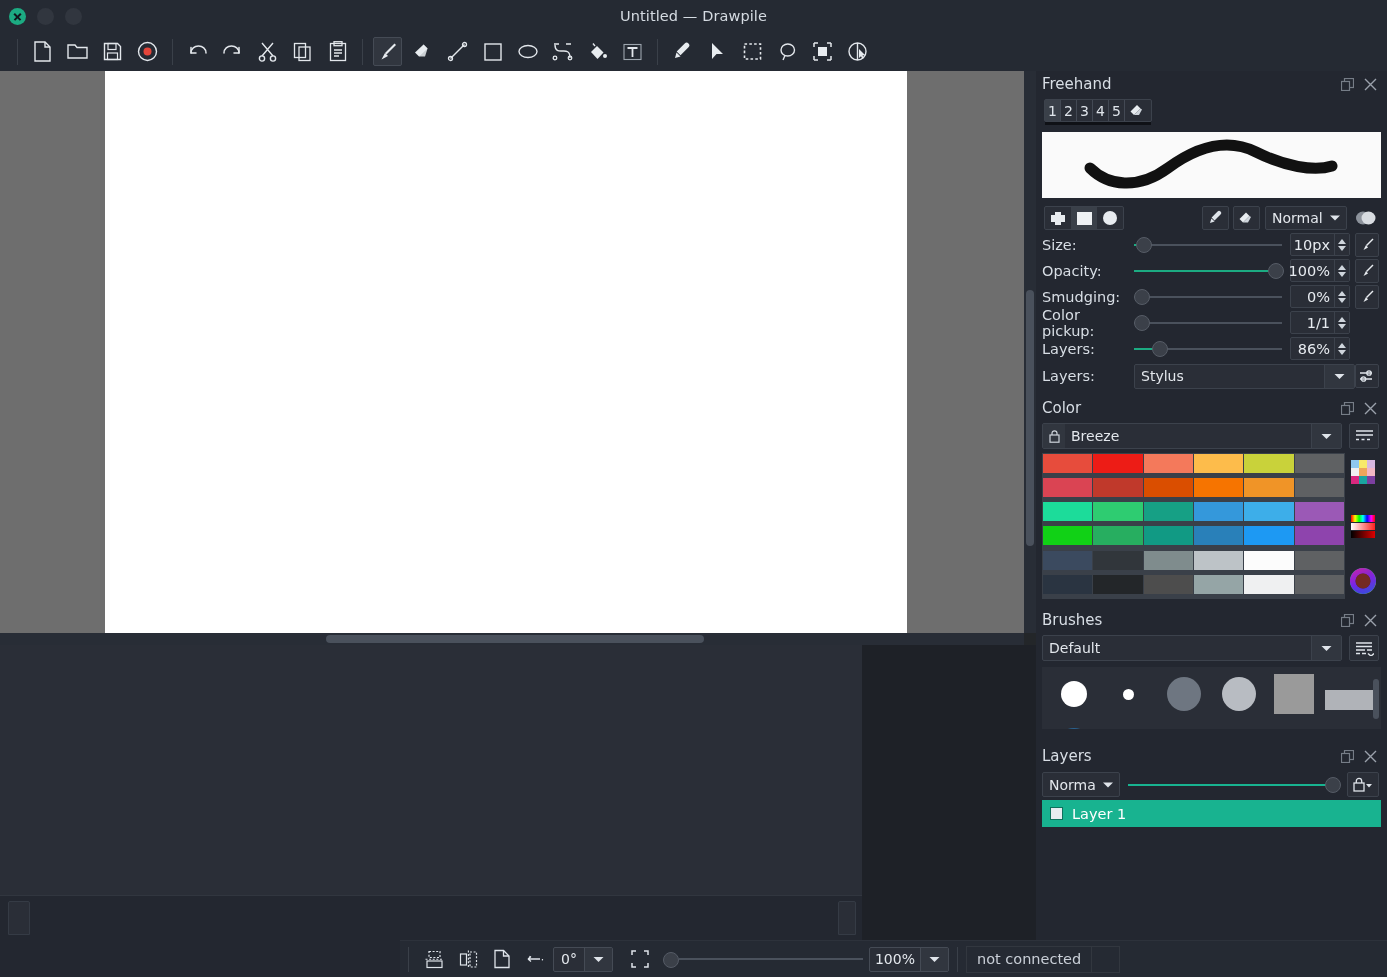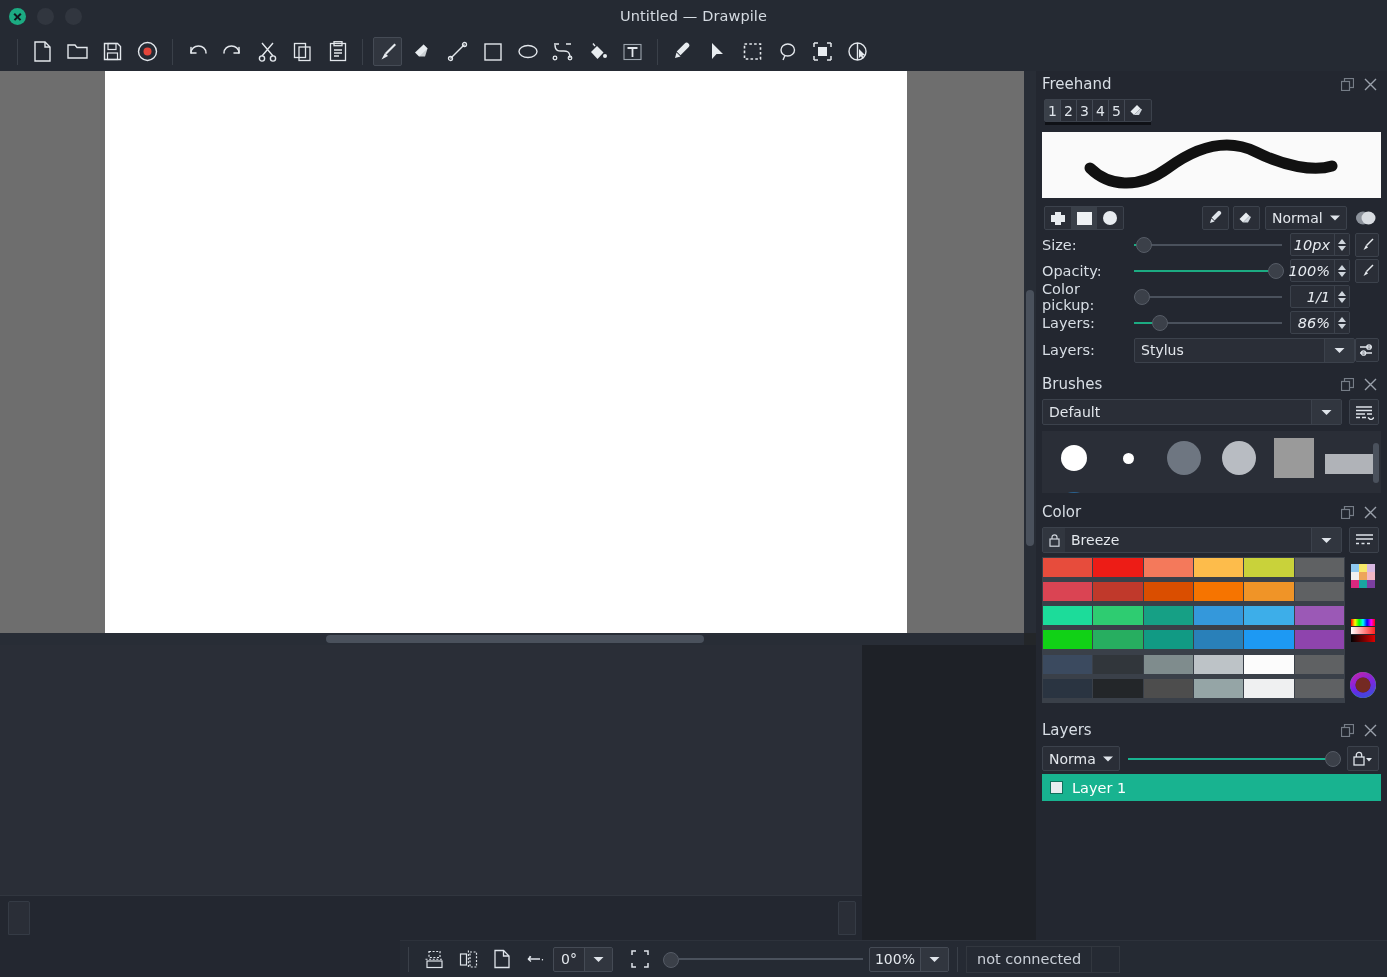"10px" .spin { font-style: italic -> none }
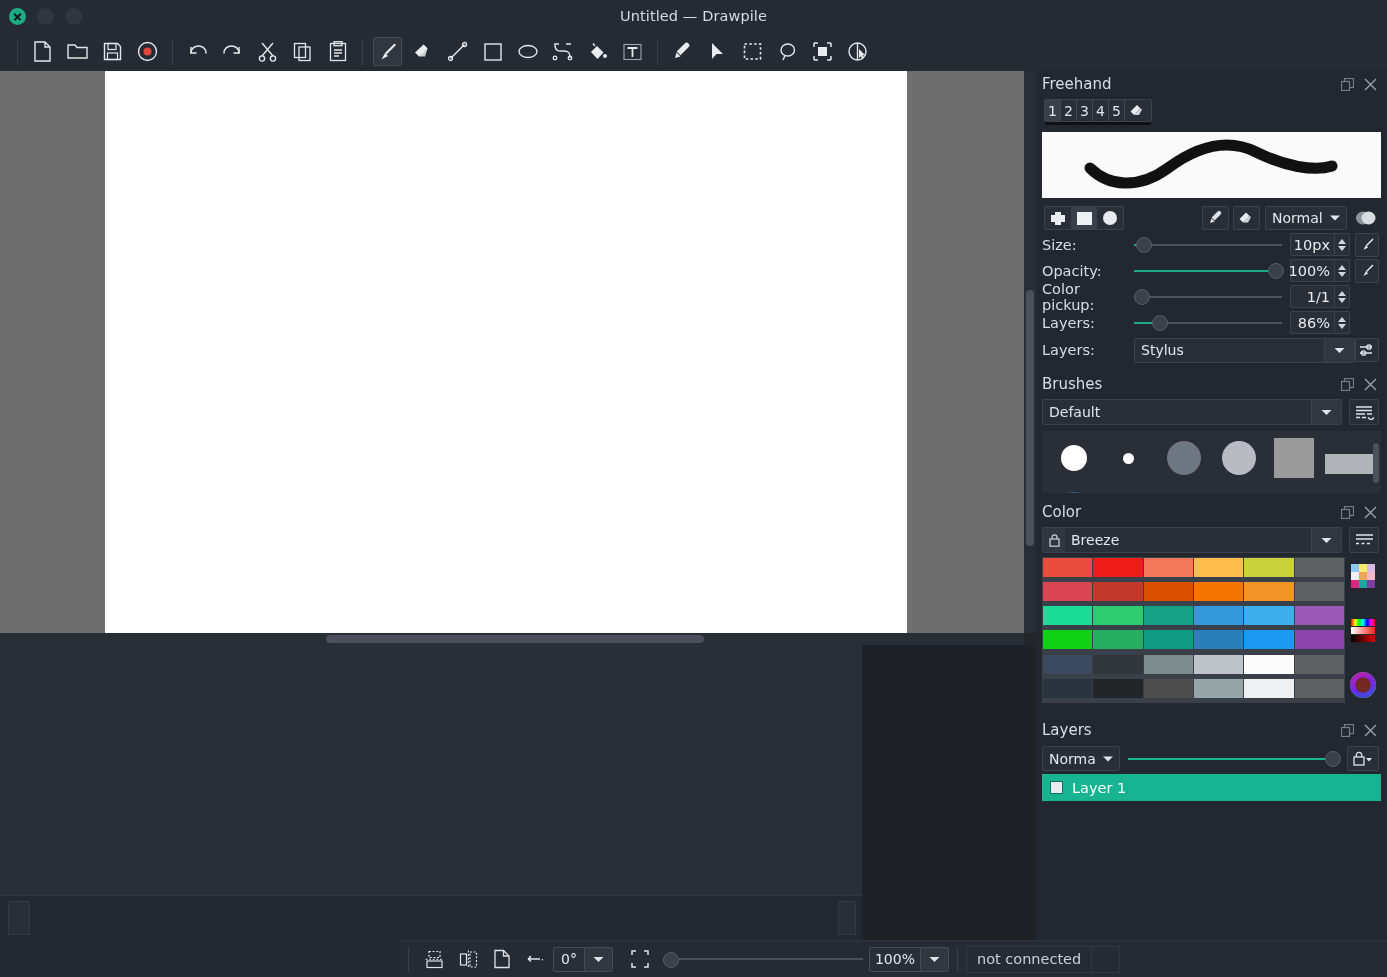"Smudging:" div.row { html: none -> <div> <span>Smudging:</span> <span> <span></span> <span></span> </span> <span> <span>0%</span> <span> <span></span> <span></span> </span> </span> <span> <svg> <path></path> <path></path> </svg> </span> </div> }
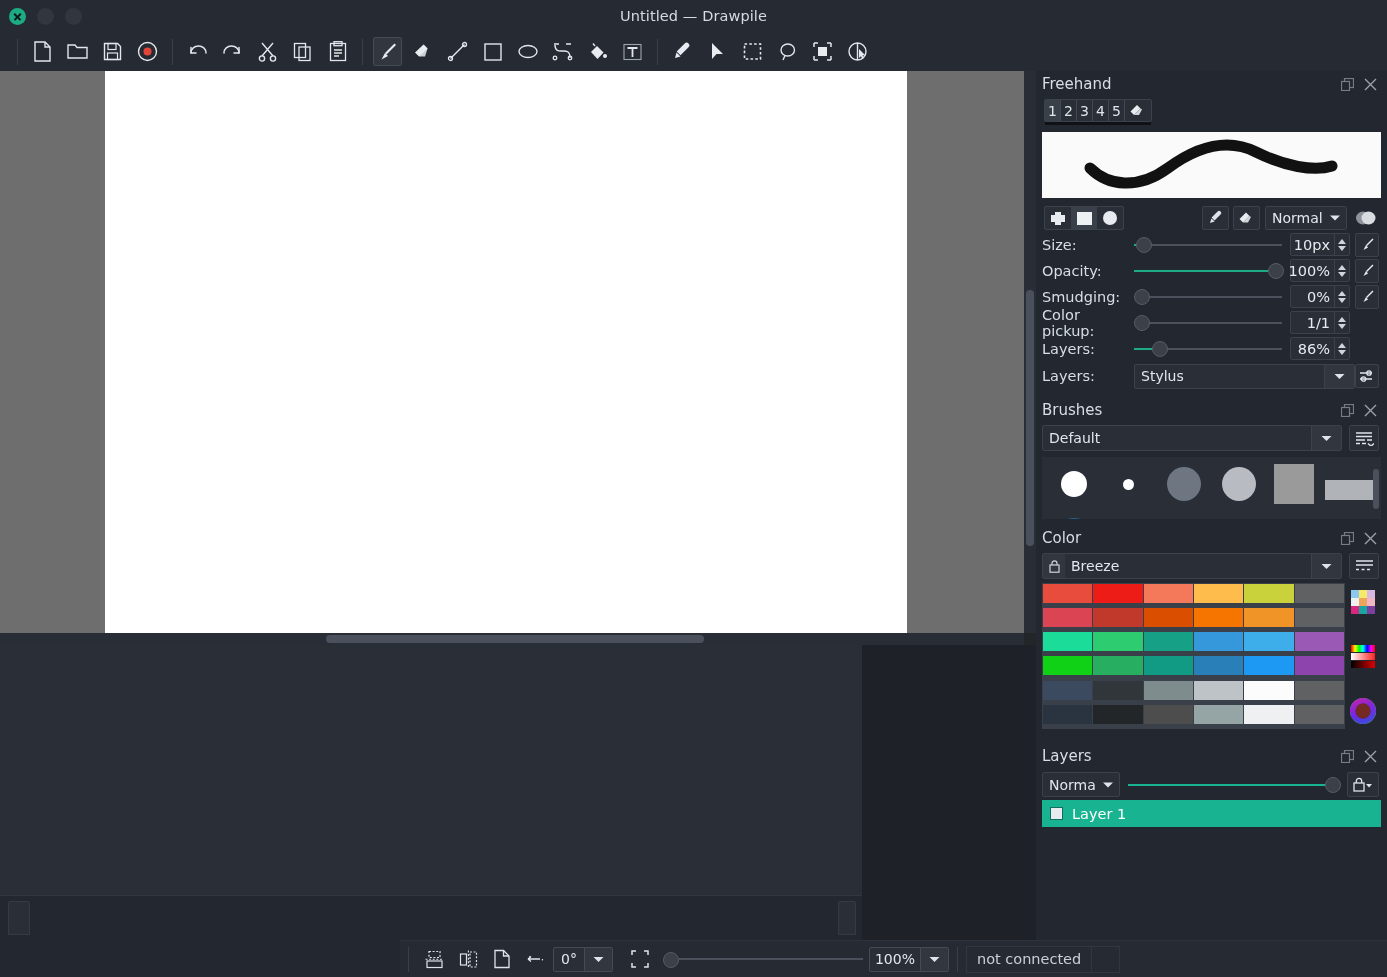"Brushes" div { order: before "Color" -> after "Color" }
